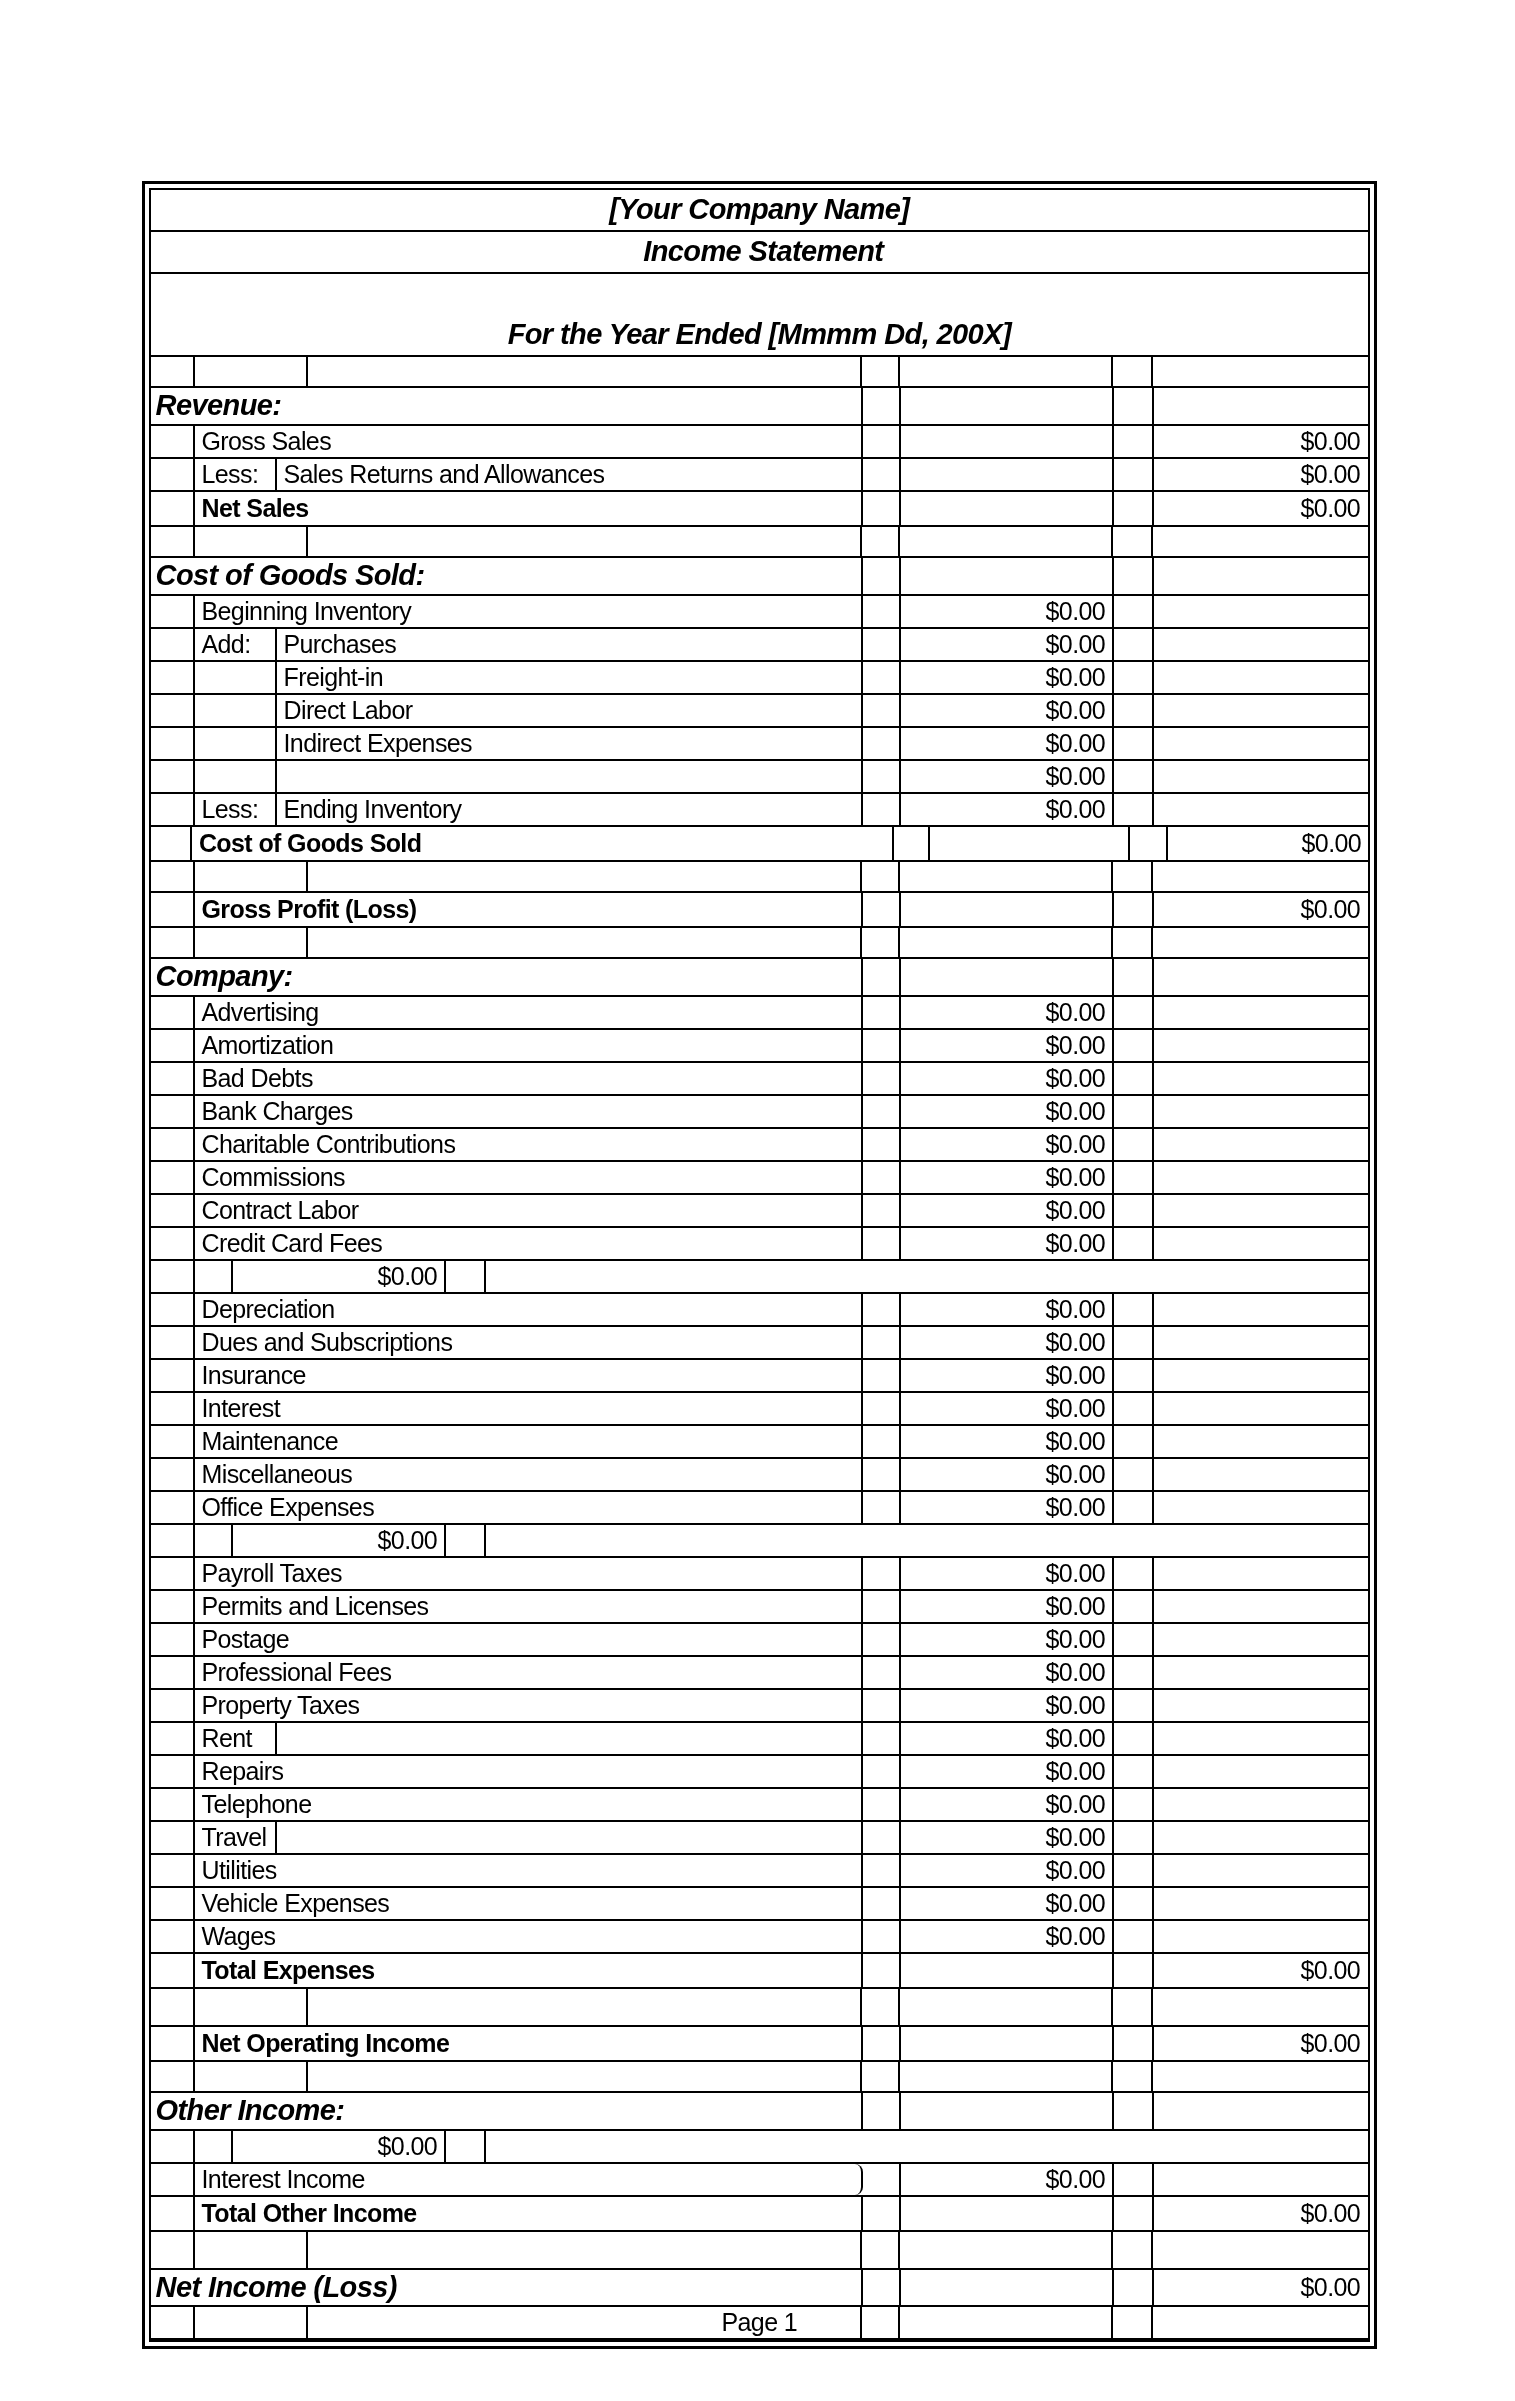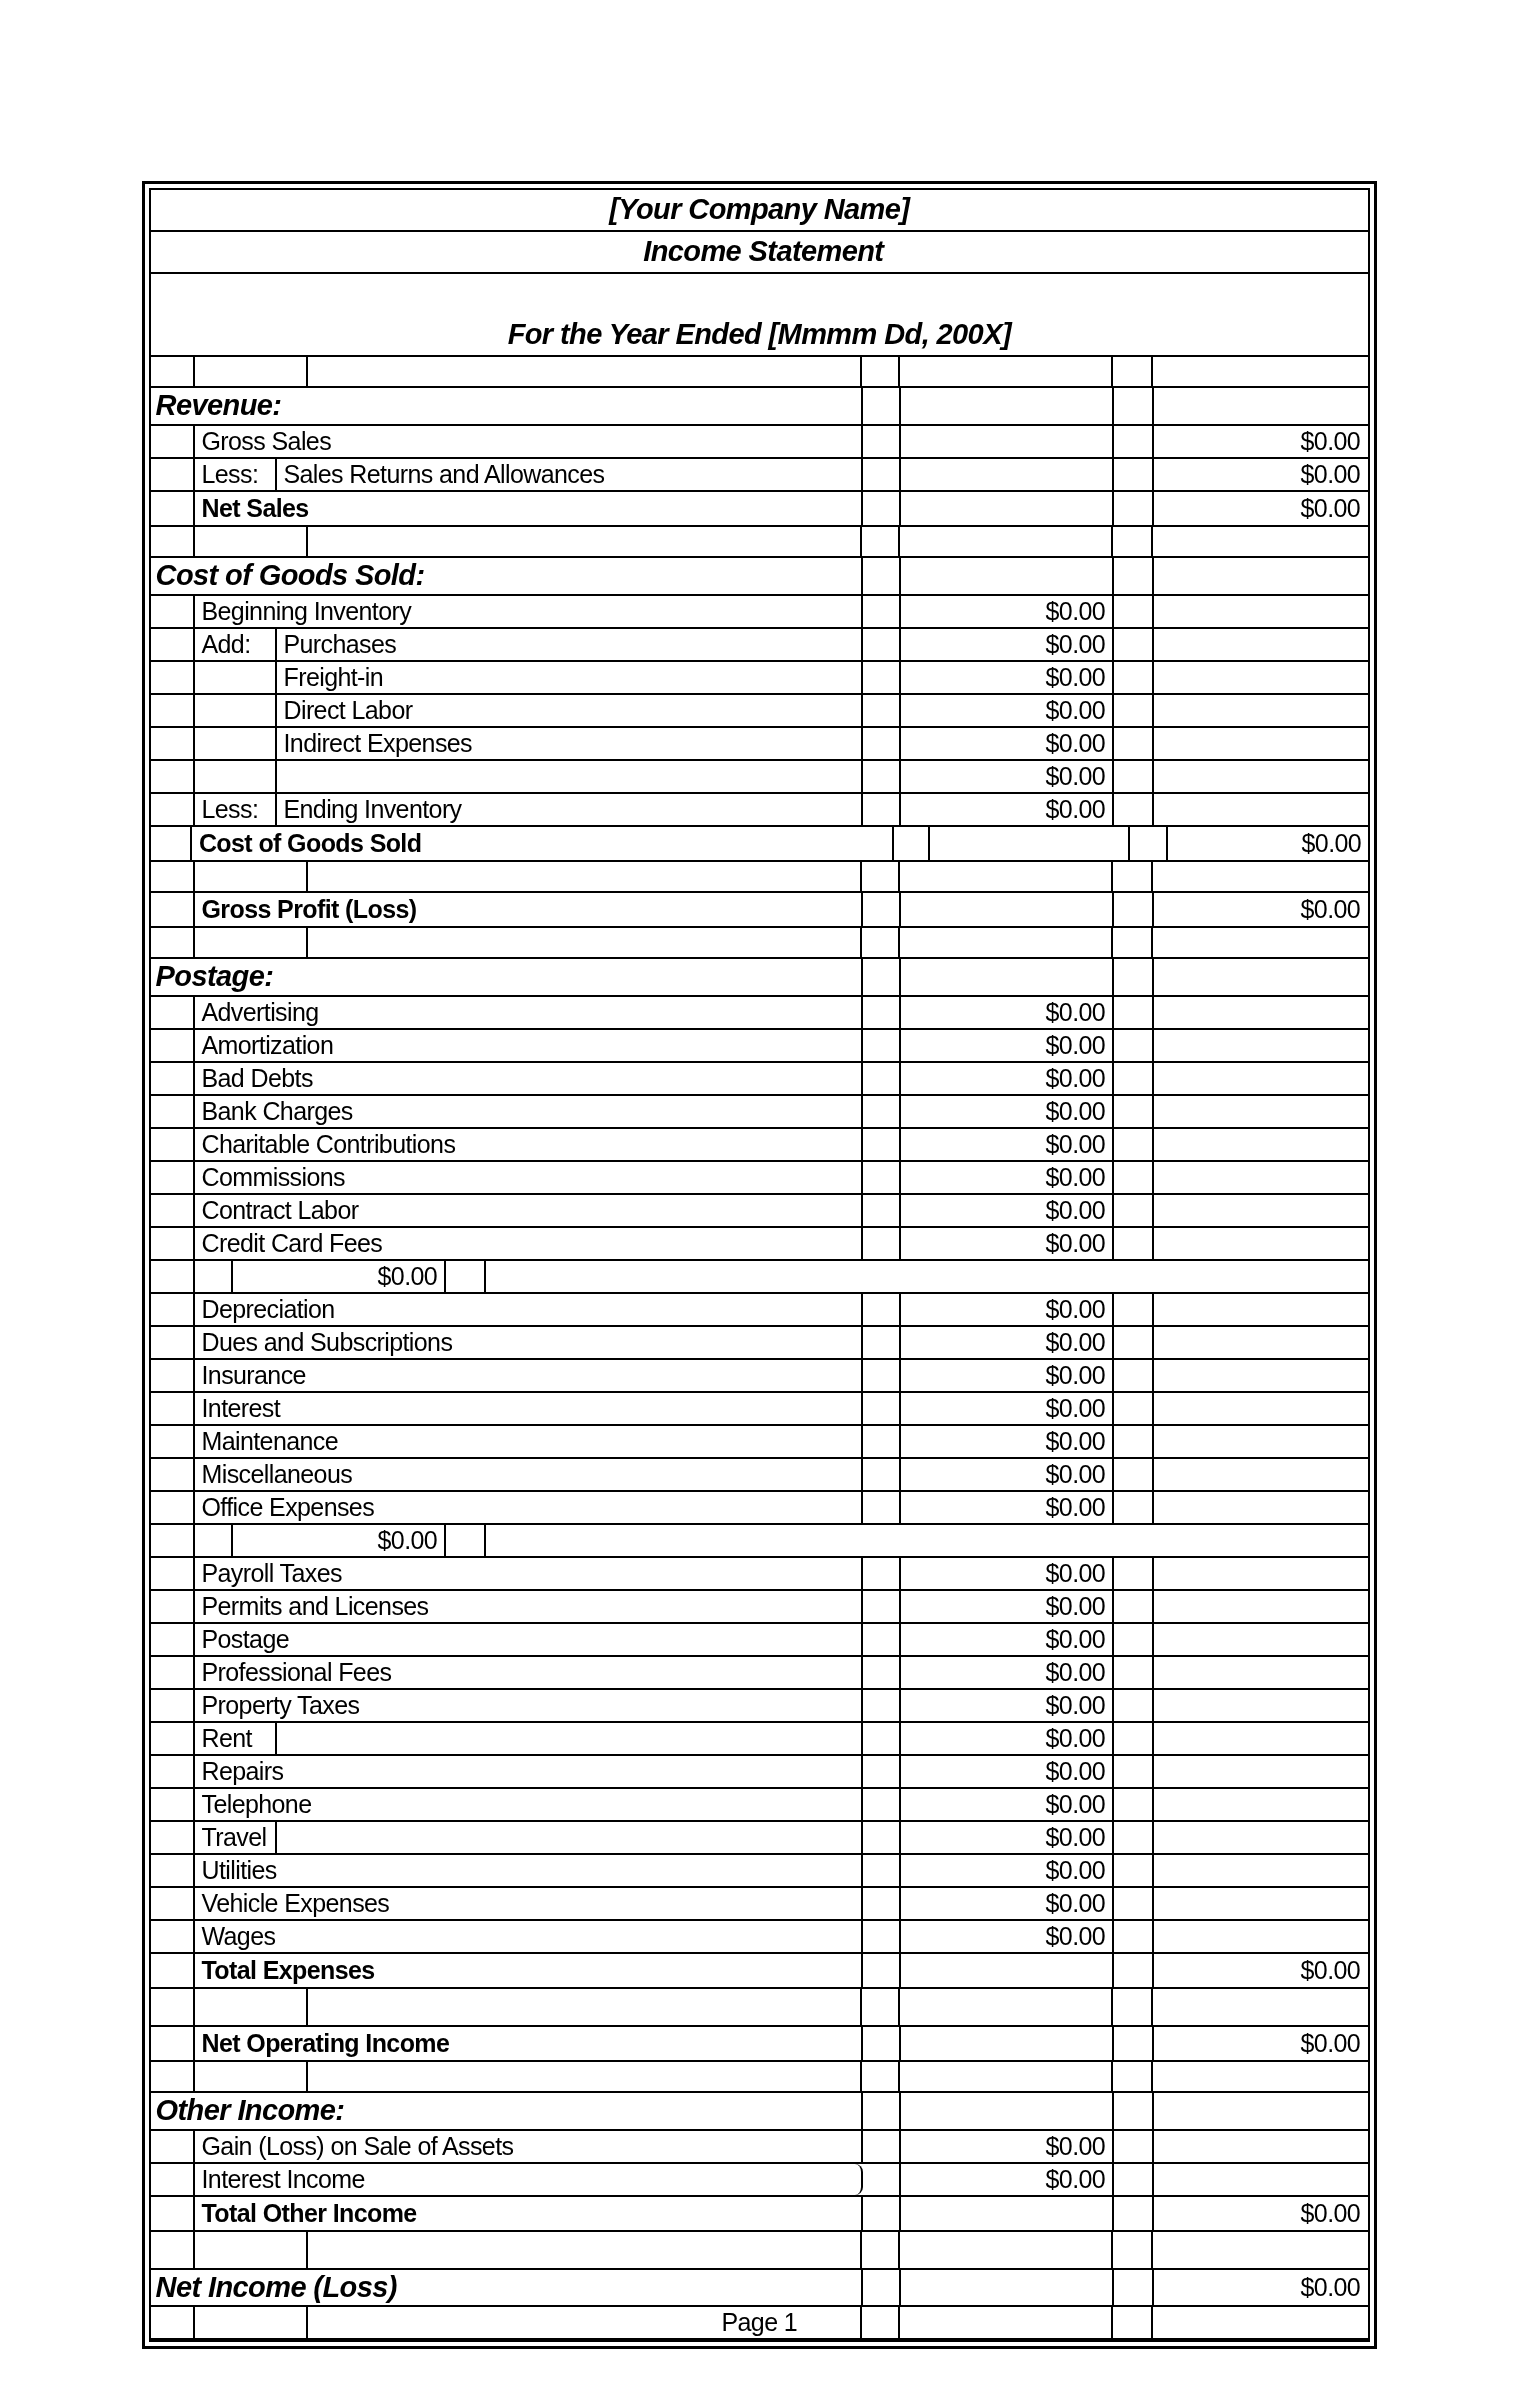"Postage:" div.cell { text: Postage -> Company }
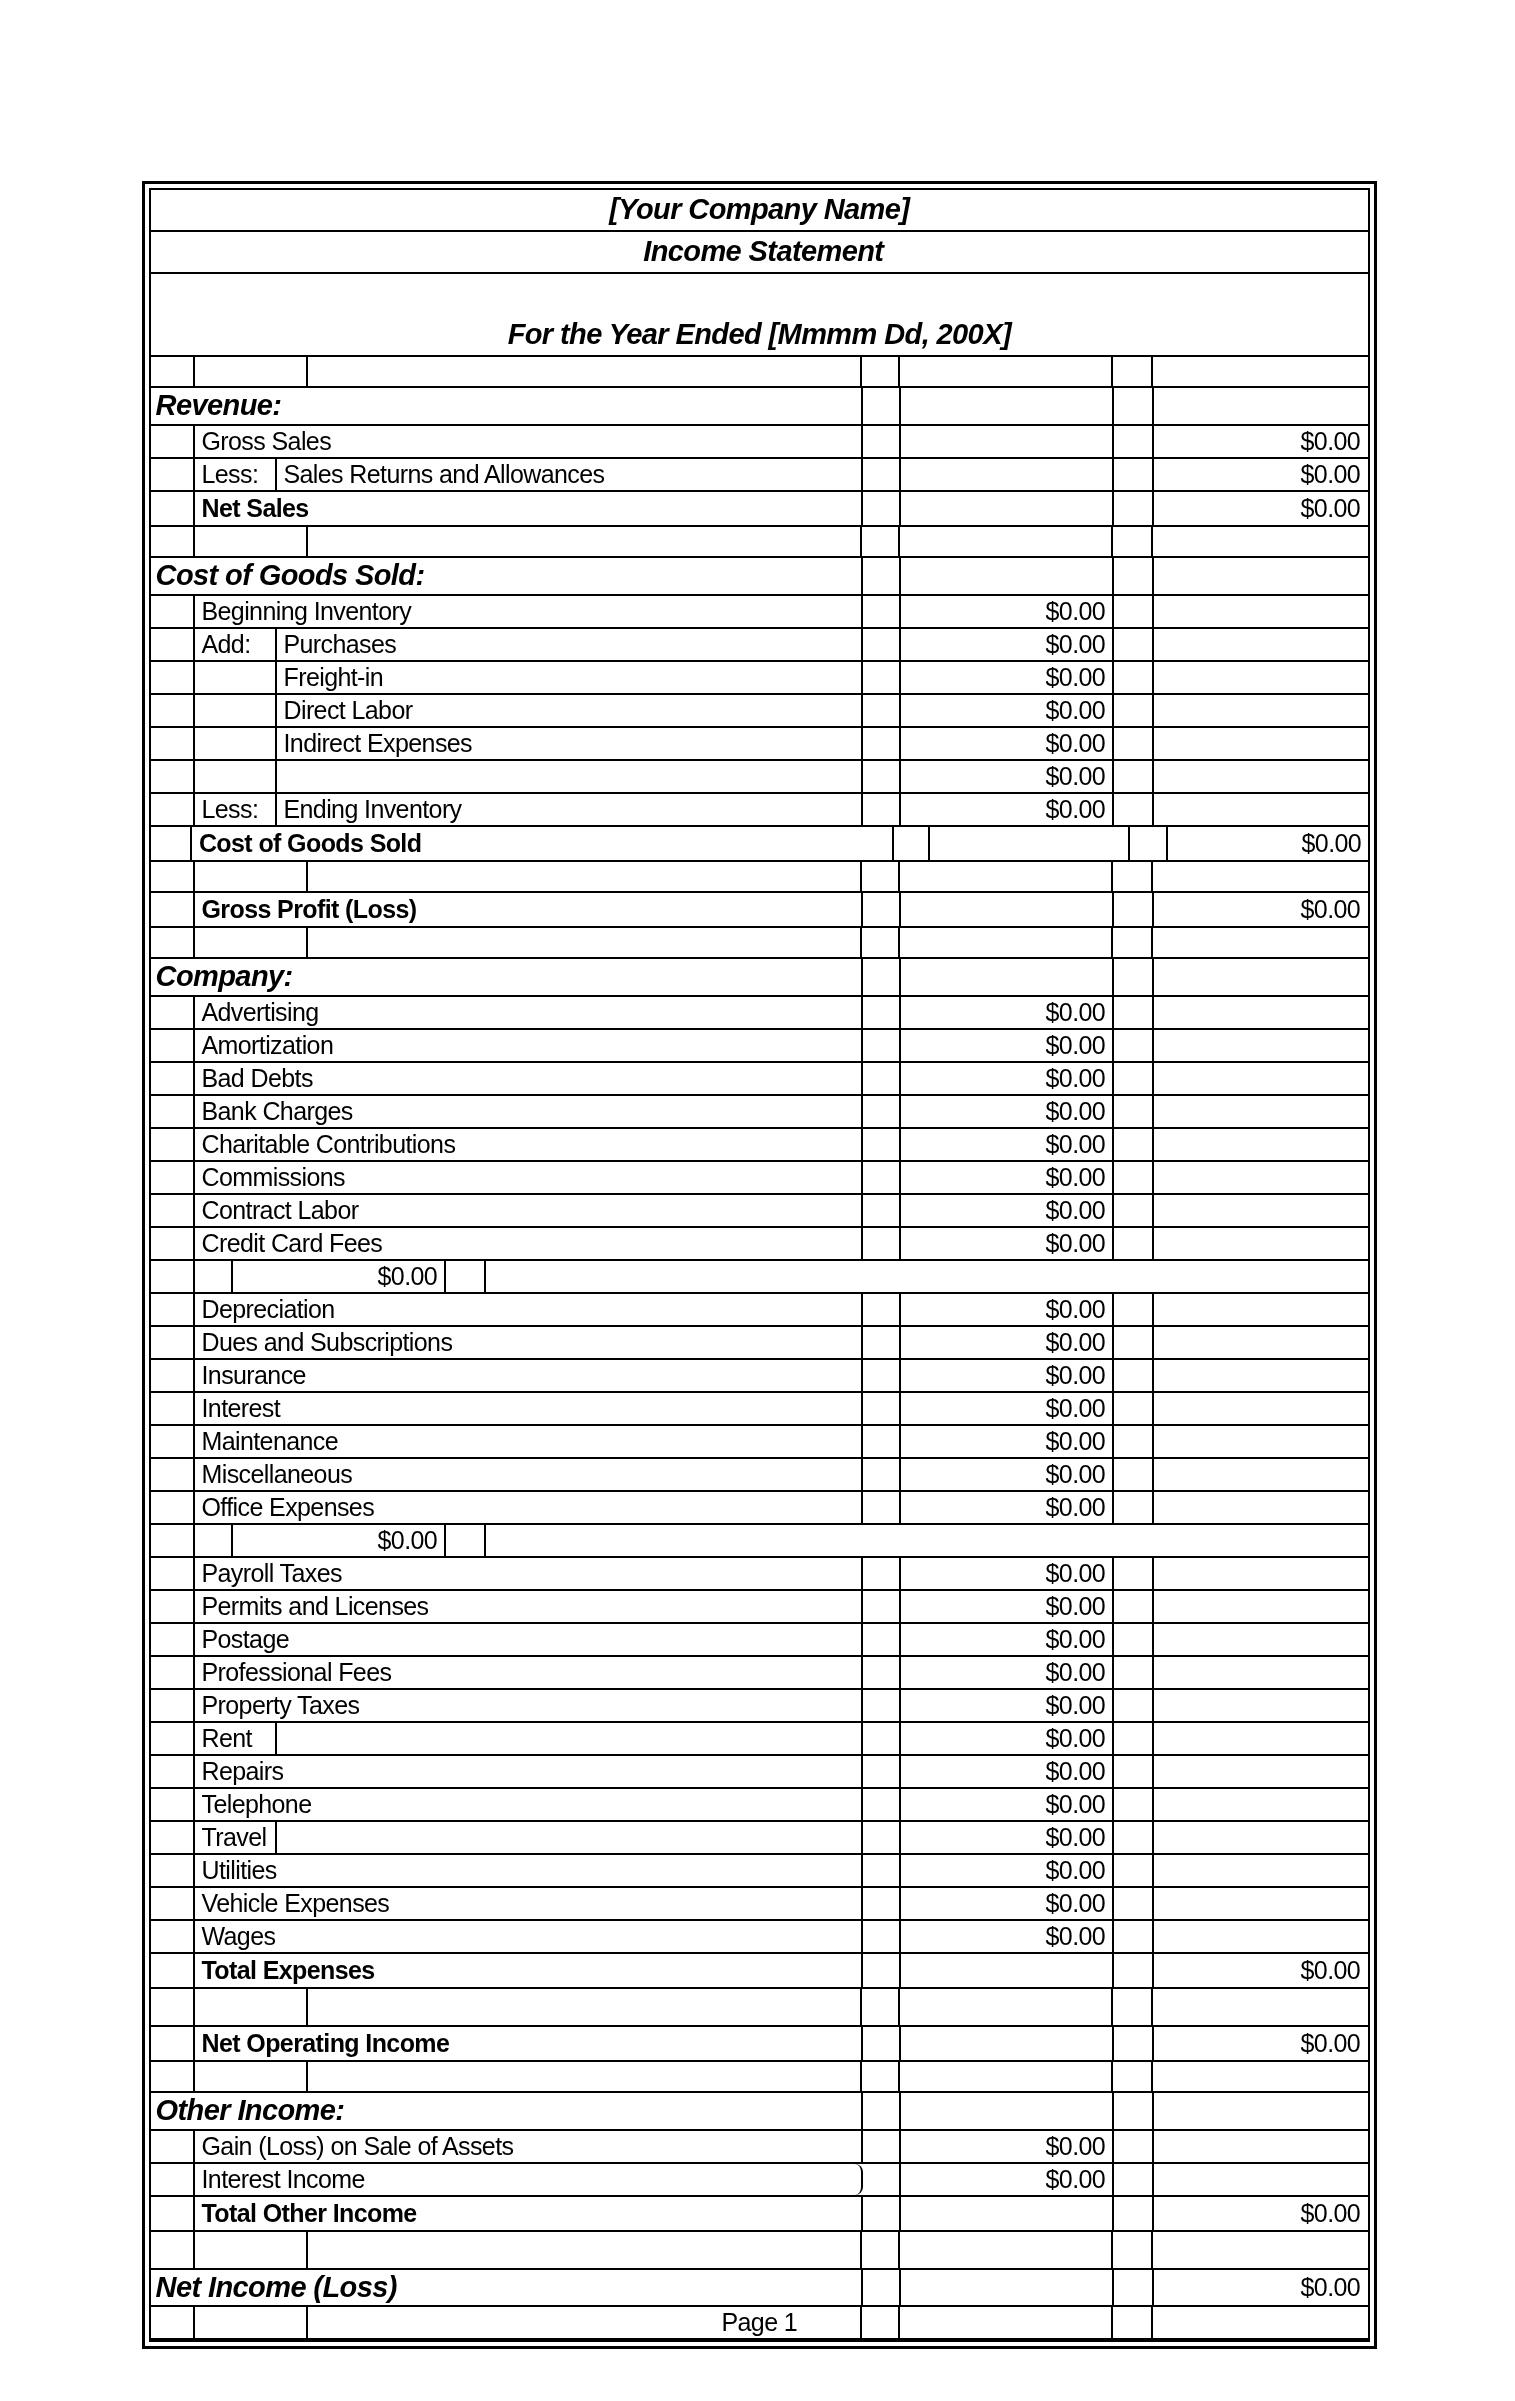"Gain (Loss) on Sale of" div.cell { html: <div>Gain (Loss) on Sale of Assets</div> -> none }
